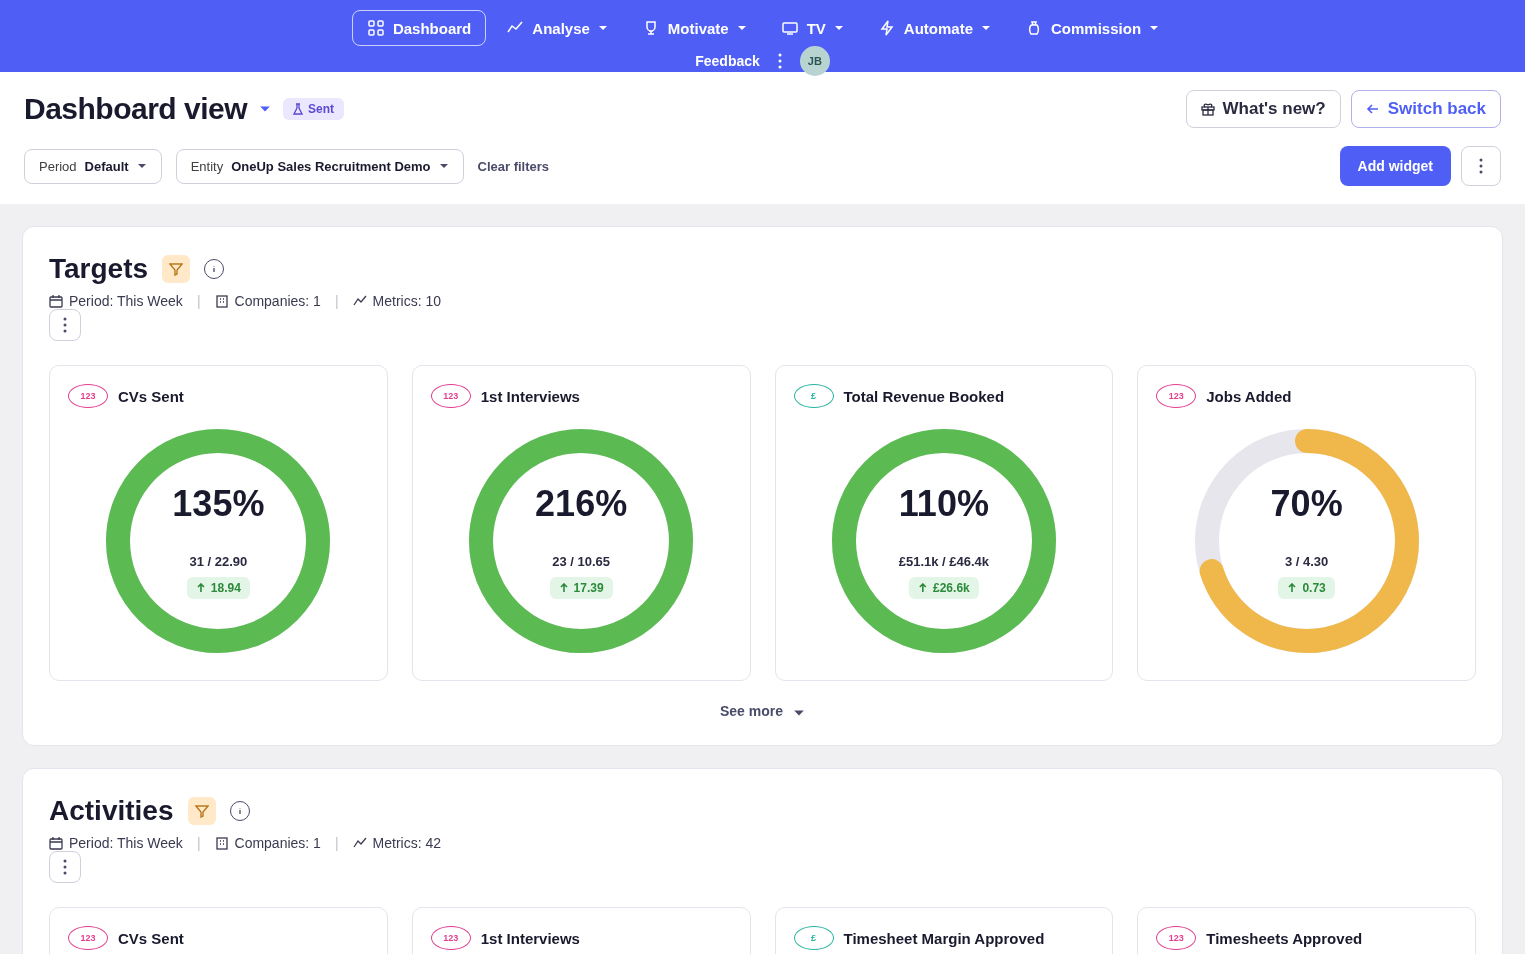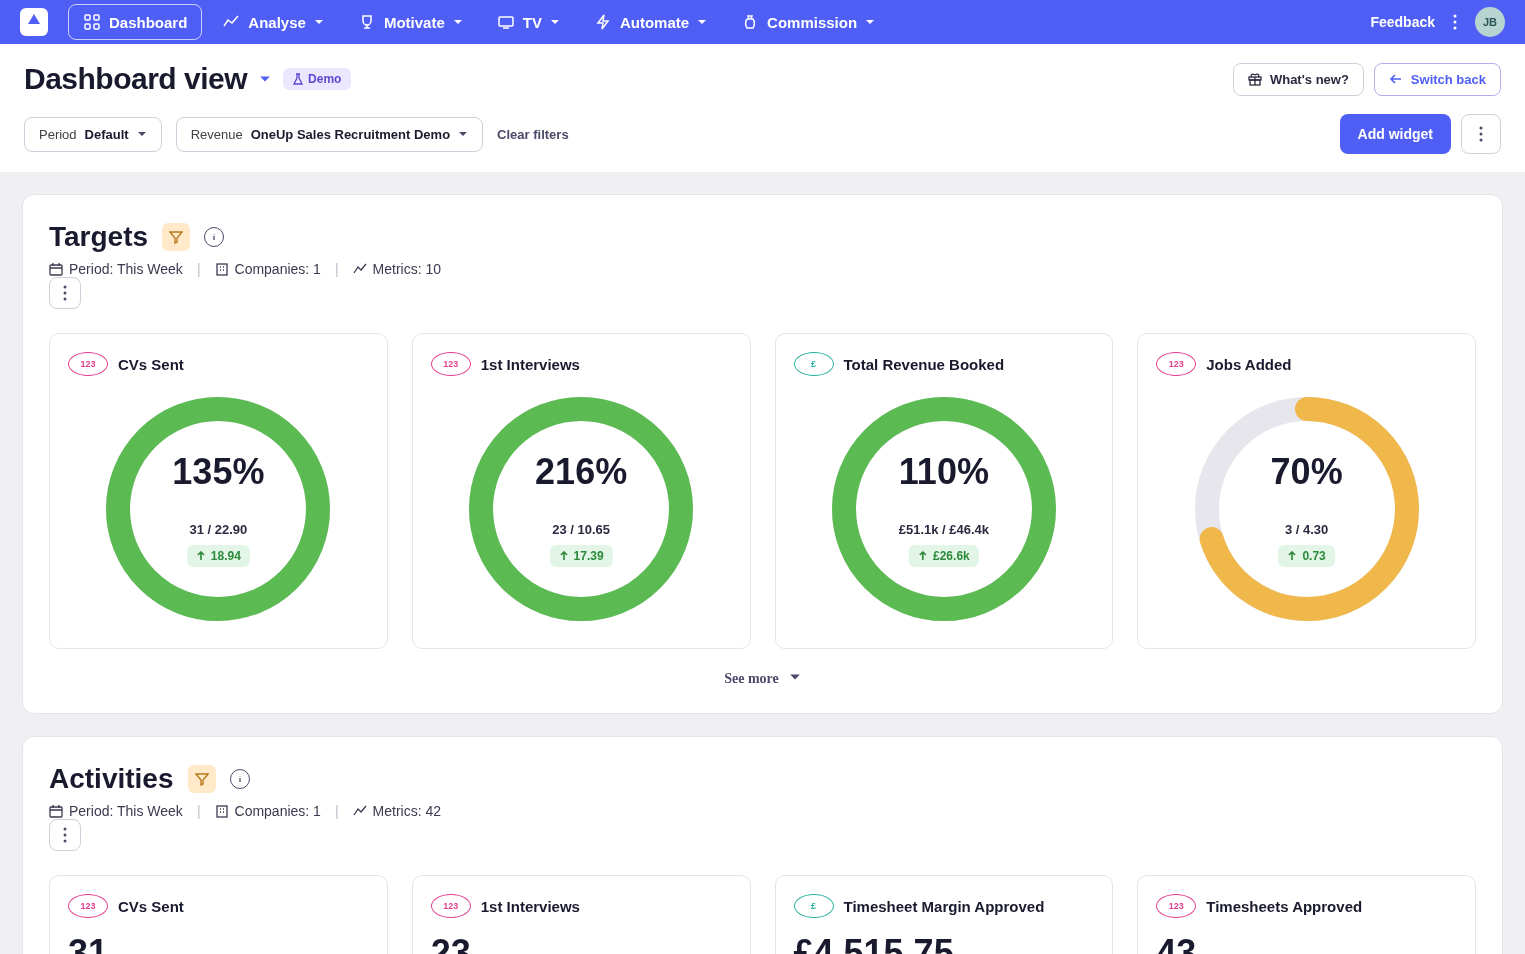"Dashboard" .topnav { flex-direction: none -> column; height: 44px -> 72px; padding: 4px 20px -> 10px 20px }
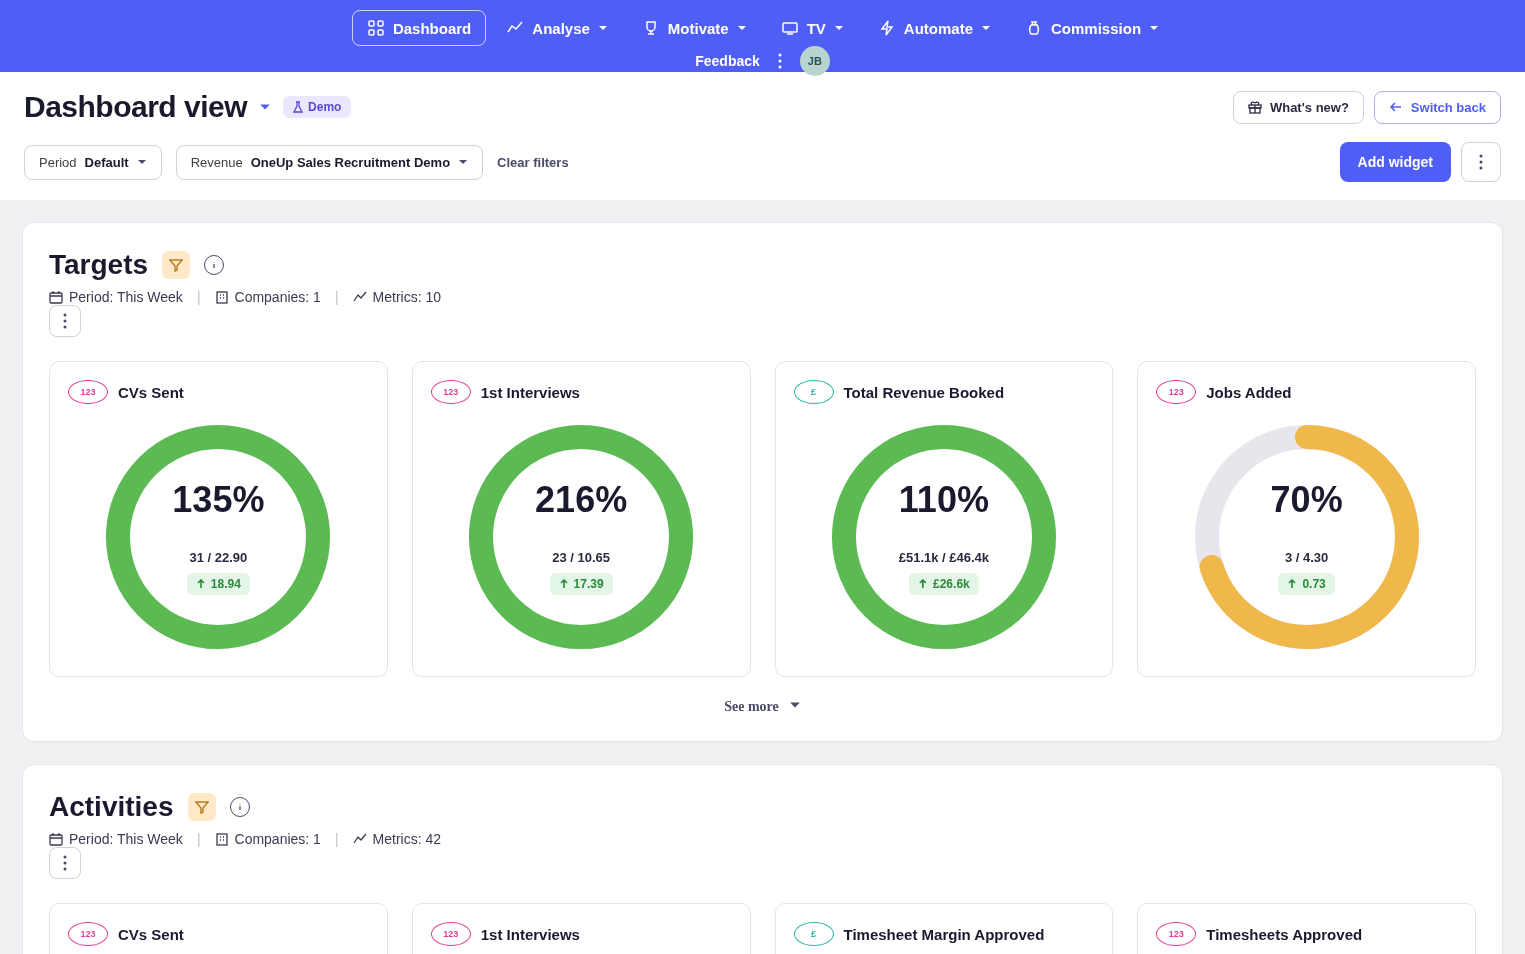"Demo" span { text: Demo -> Sent }
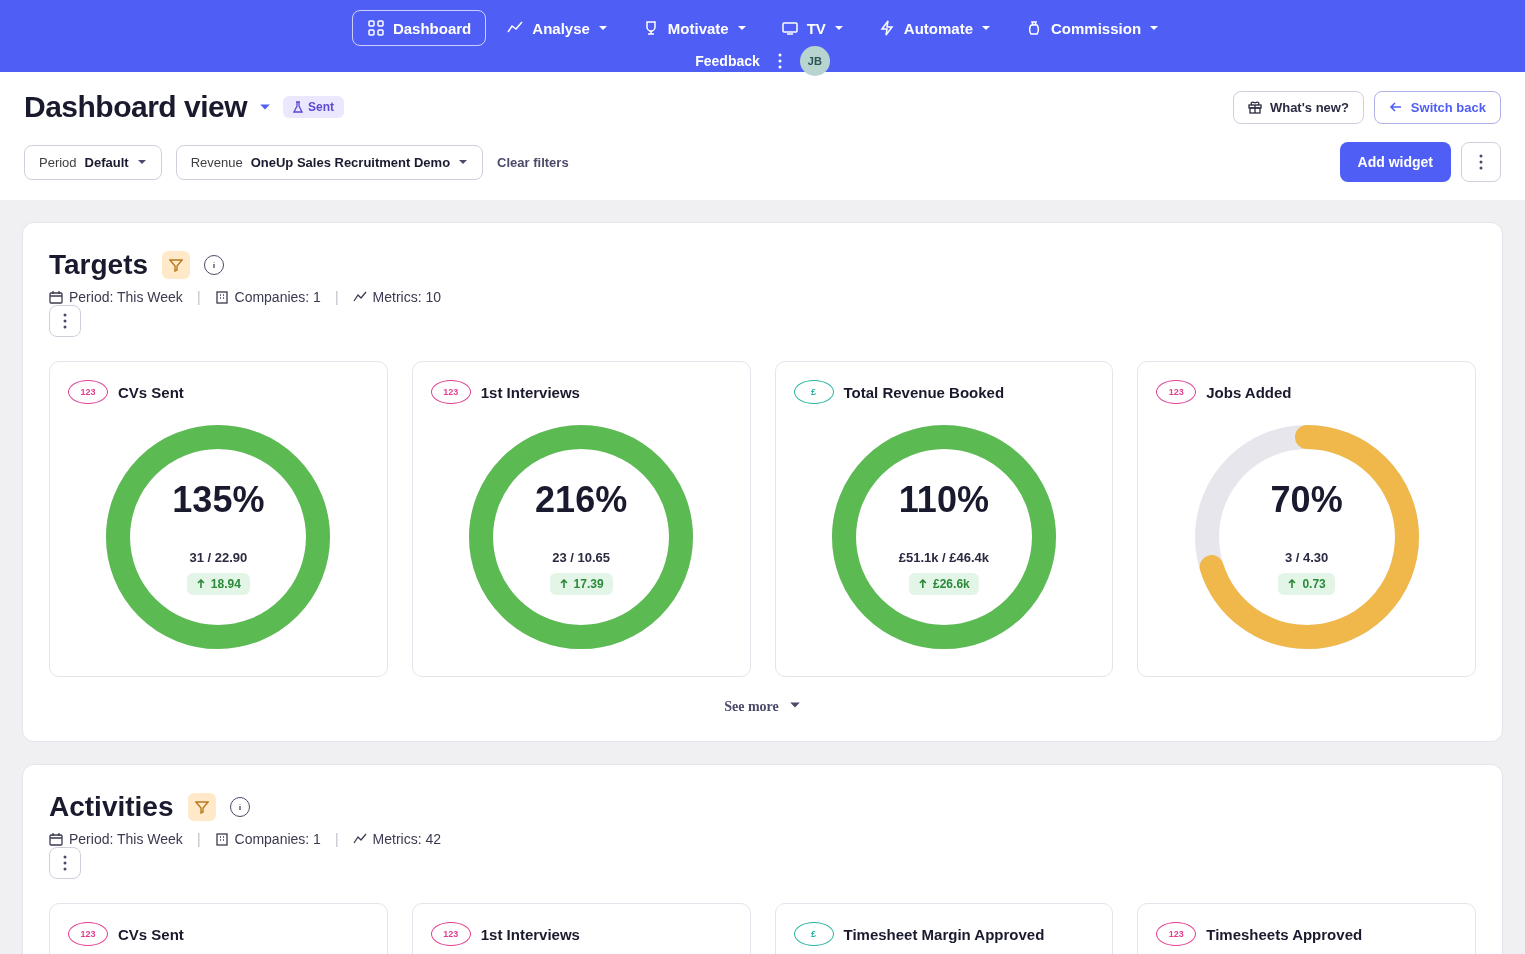"What's new?" .btn-outline { font-size: 13px -> 17px }
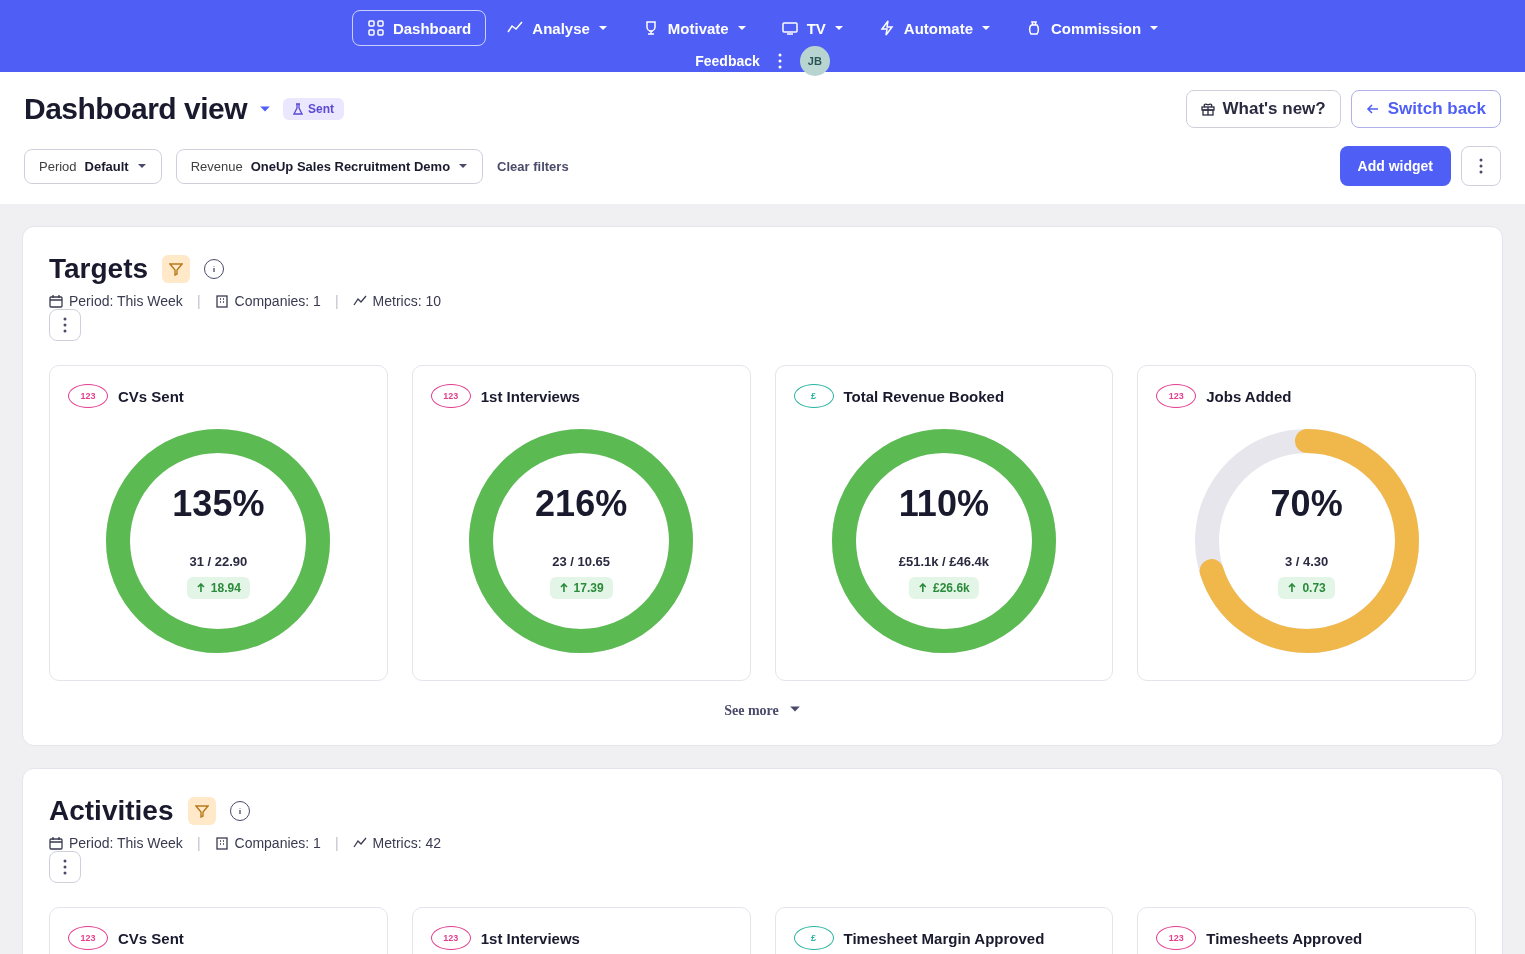"Revenue" span.lbl { text: Revenue -> Entity }
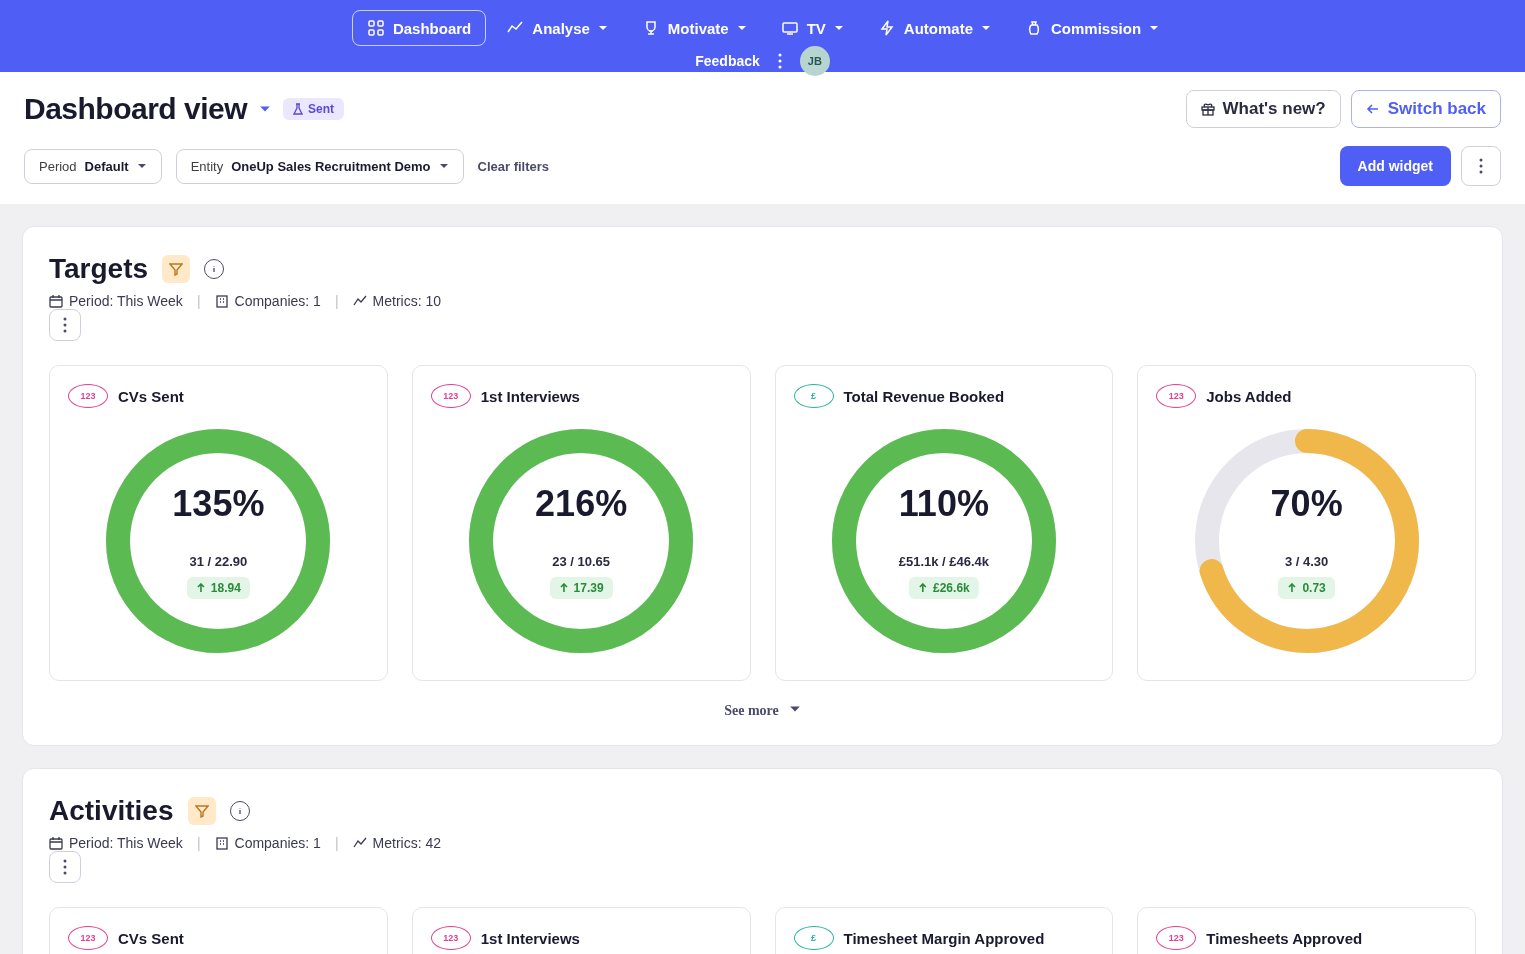"See more" .see-more { align-items: flex-start -> flex-end; font-family: Liberation Serif, serif -> none }
